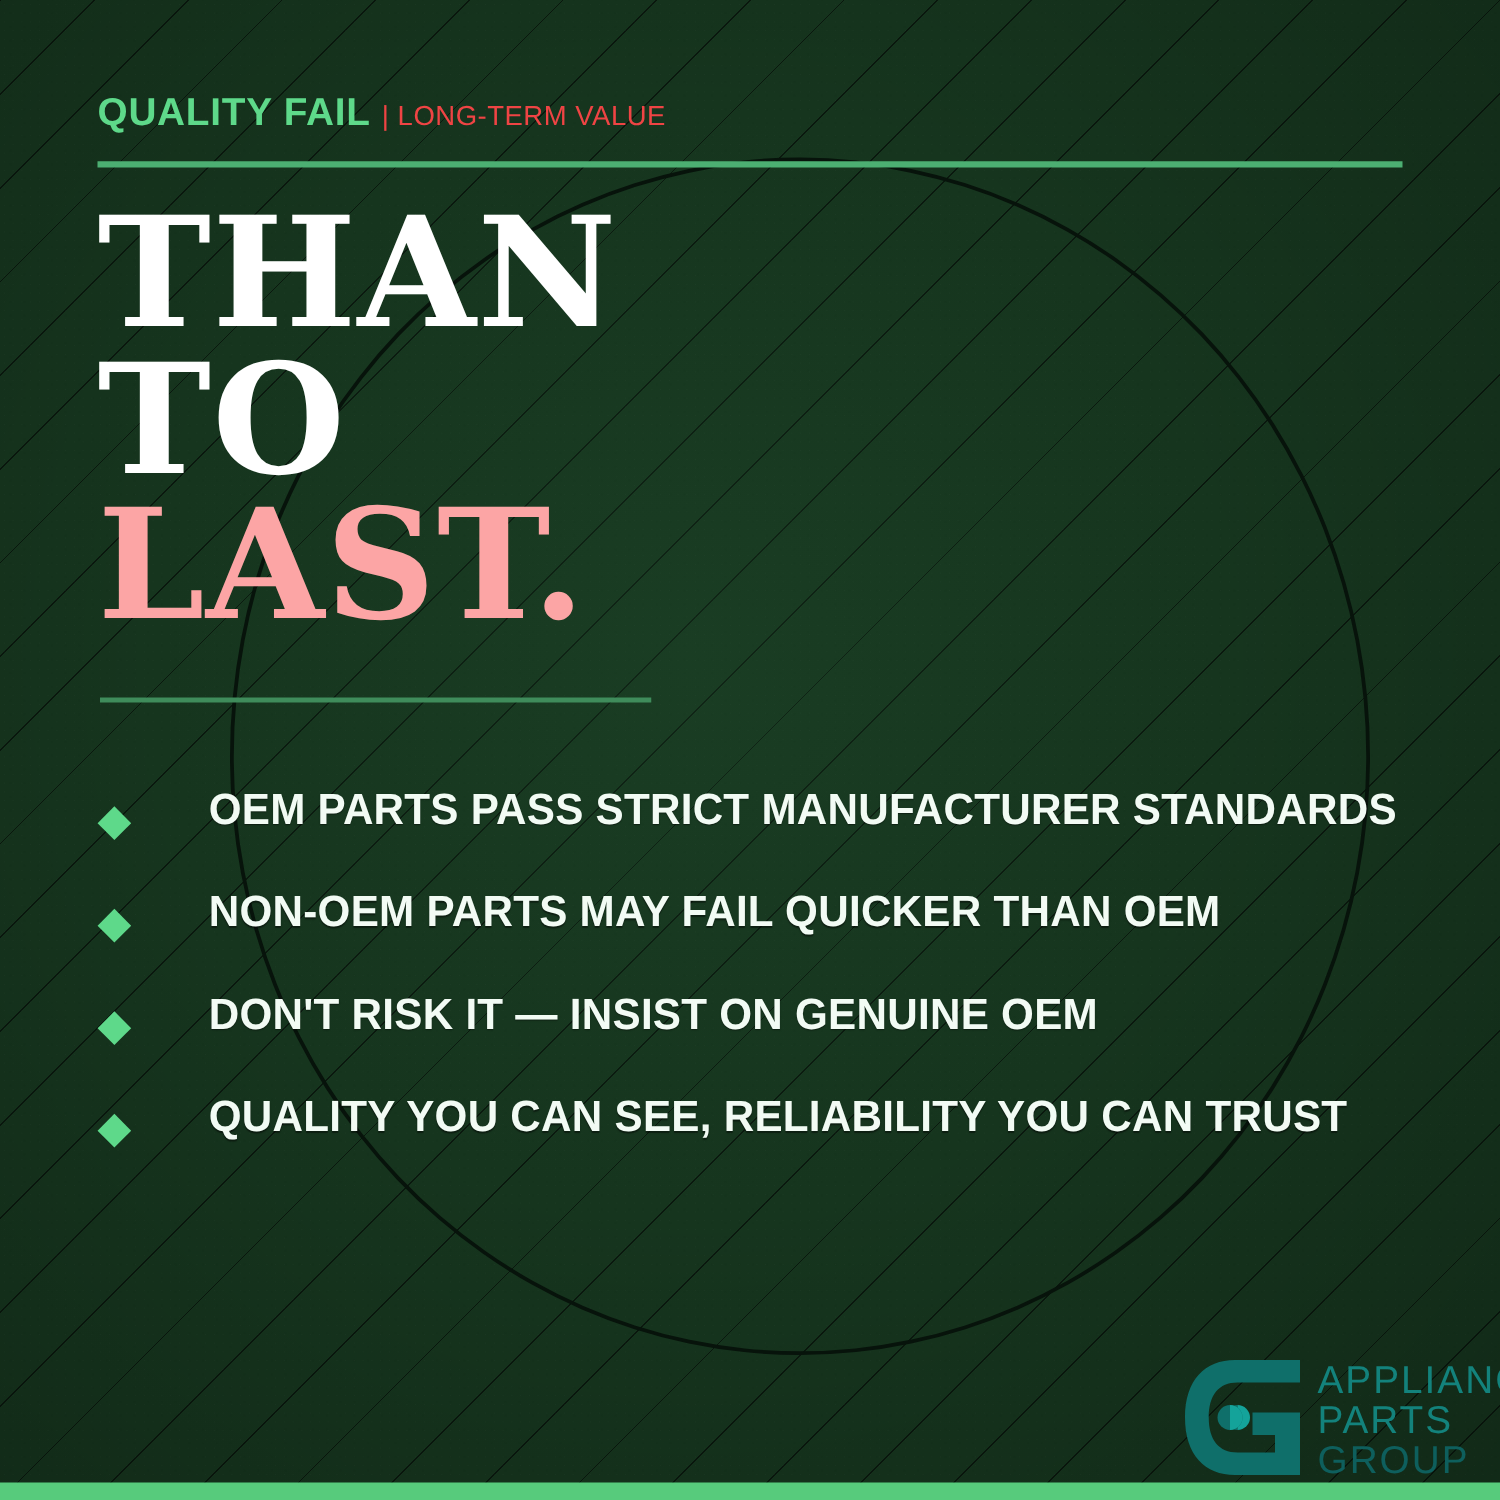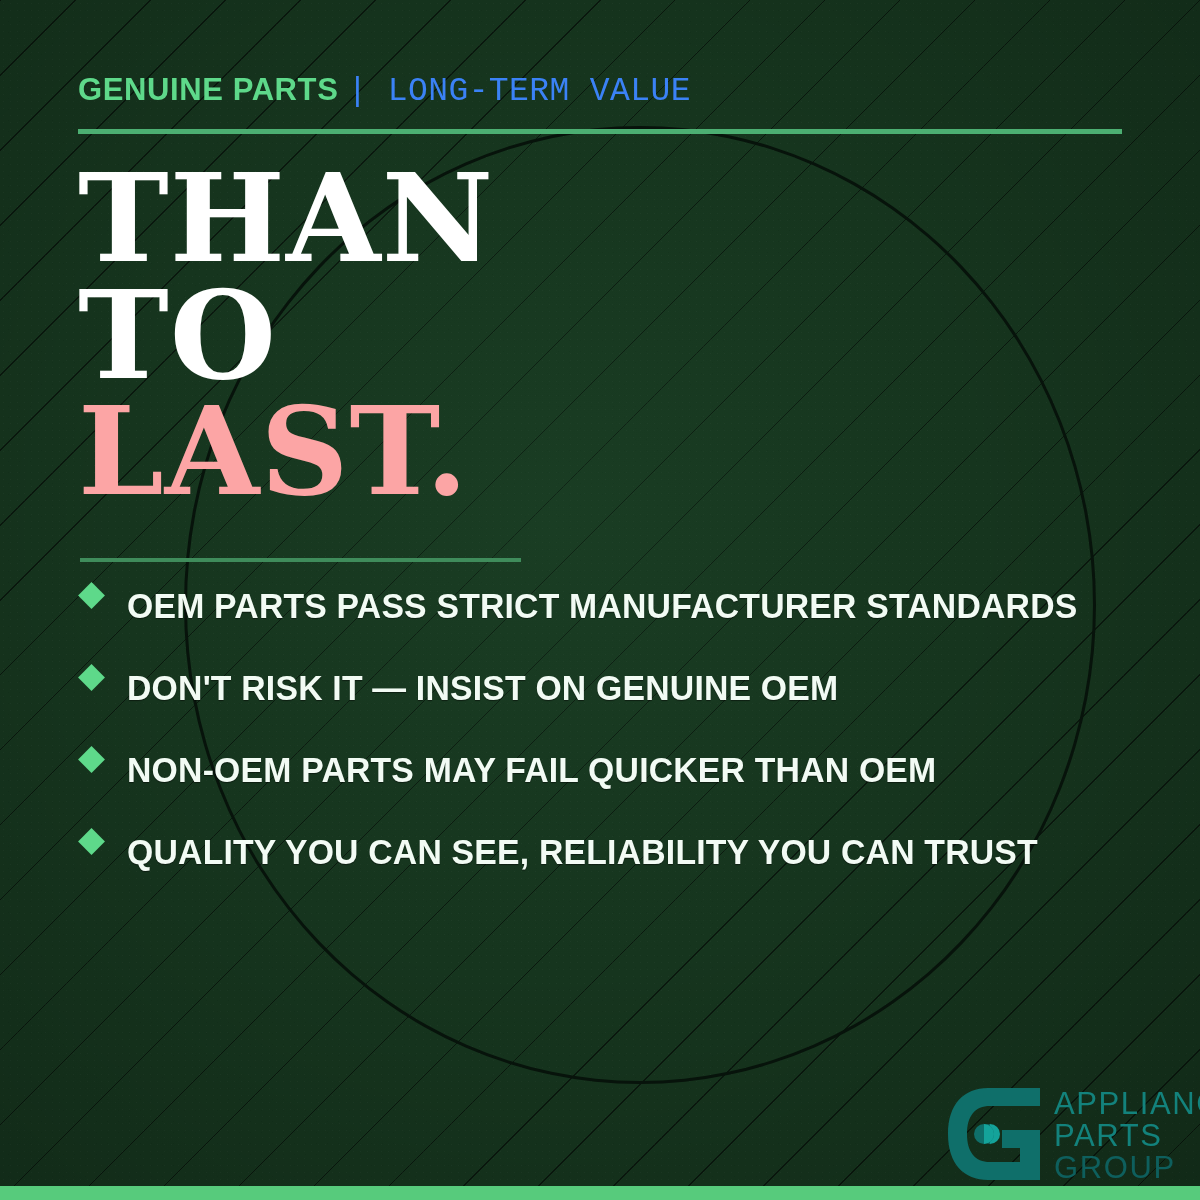"GENUINE PARTS" span.kicker { text: GENUINE PARTS -> QUALITY FAIL }
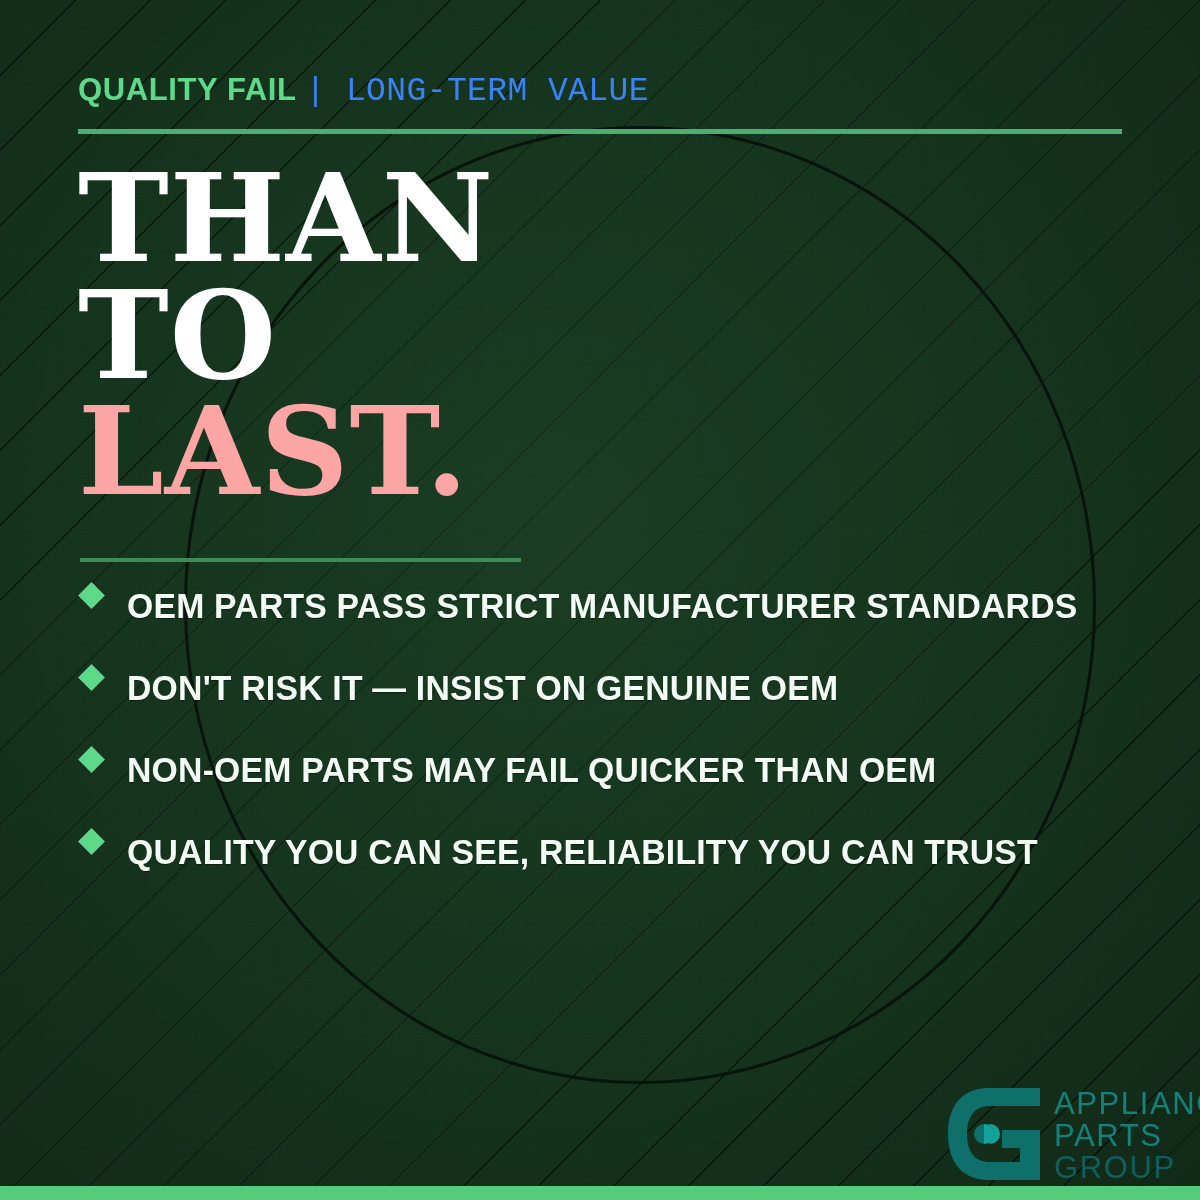"| LONG-TERM VALUE" .eyebrow .sub { color: #3b82f6 -> #ef4444; font-family: Liberation Mono, monospace -> none; font-size: 33px -> 22px }
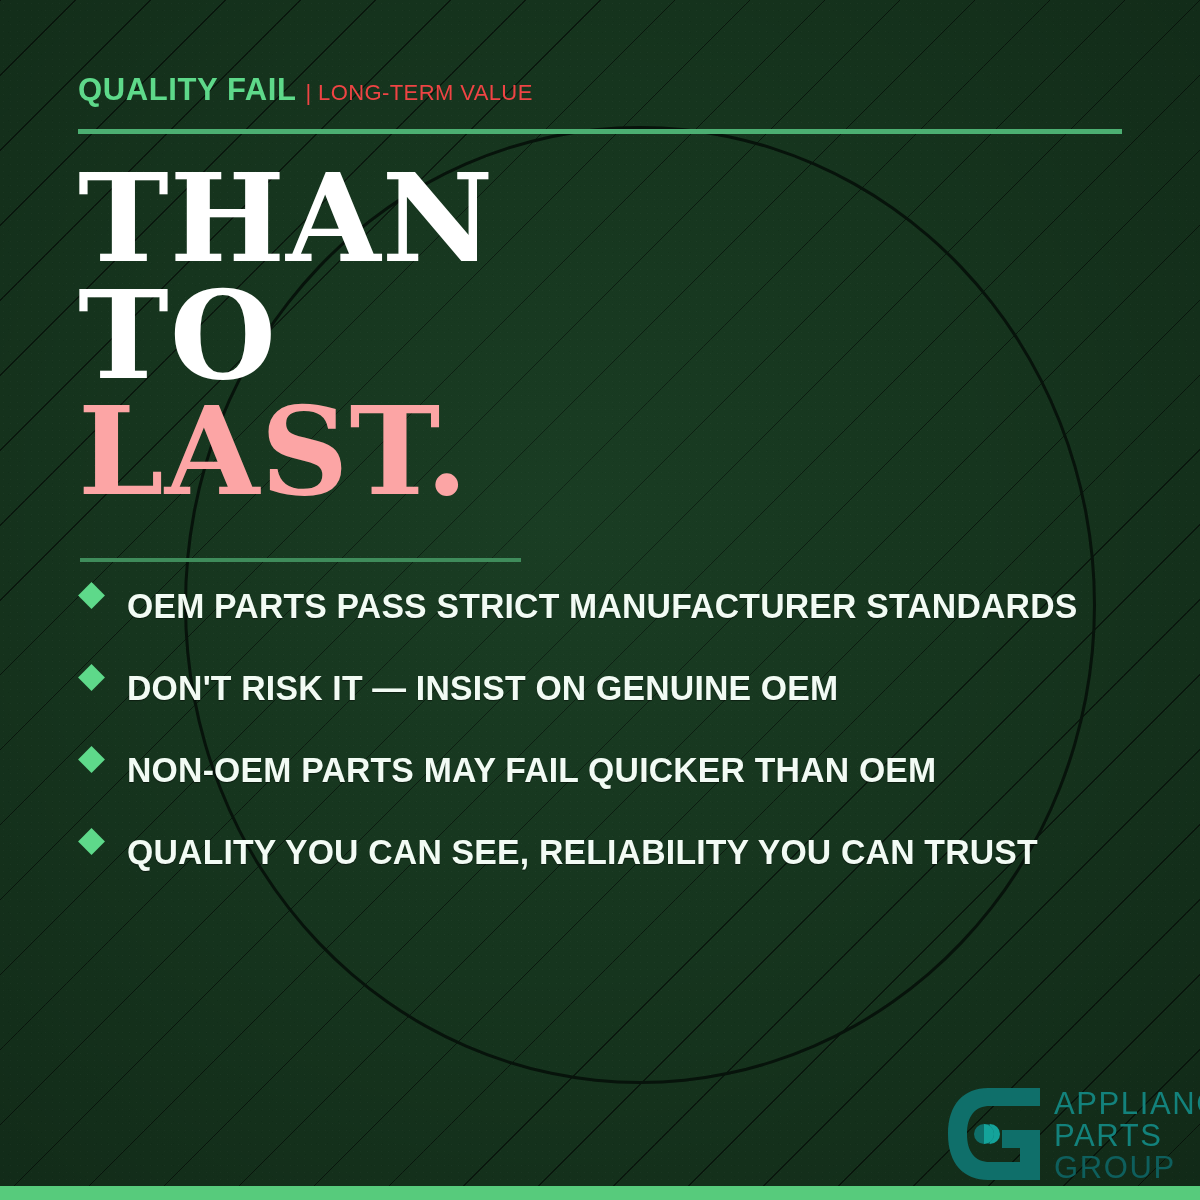"OEM PARTS PASS STRICT MANUFACTURER" .bullet-row { align-items: flex-start -> flex-end; gap: none -> 40px }
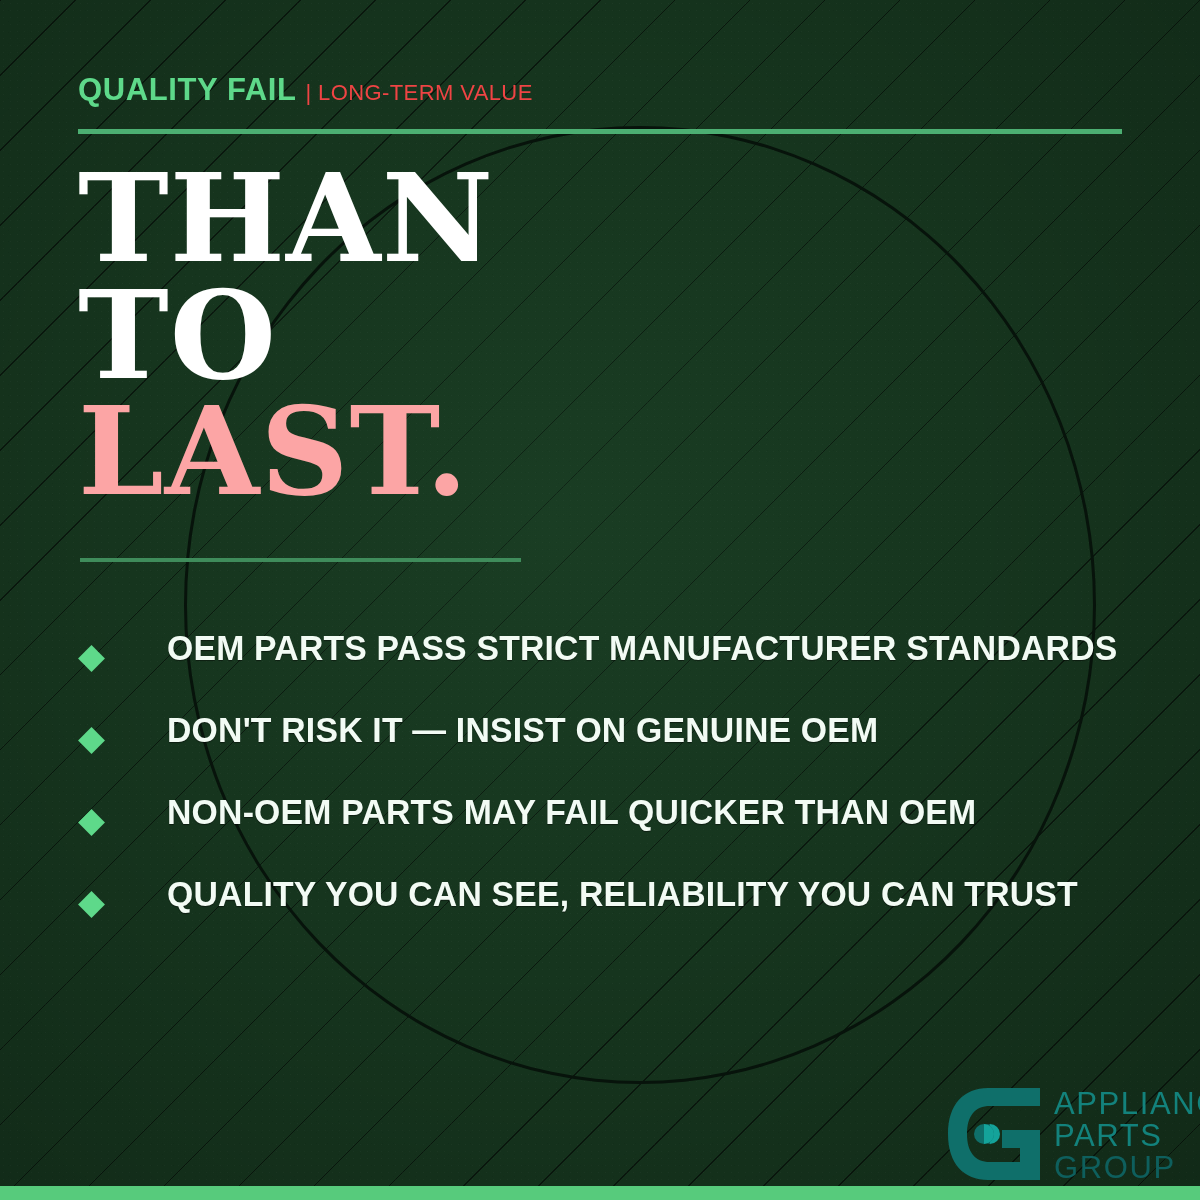"DON'T RISK IT — INSIST" div.bullet-row { order: before "NON-OEM PARTS MAY FAIL QUICKER" -> after "NON-OEM PARTS MAY FAIL QUICKER" }
